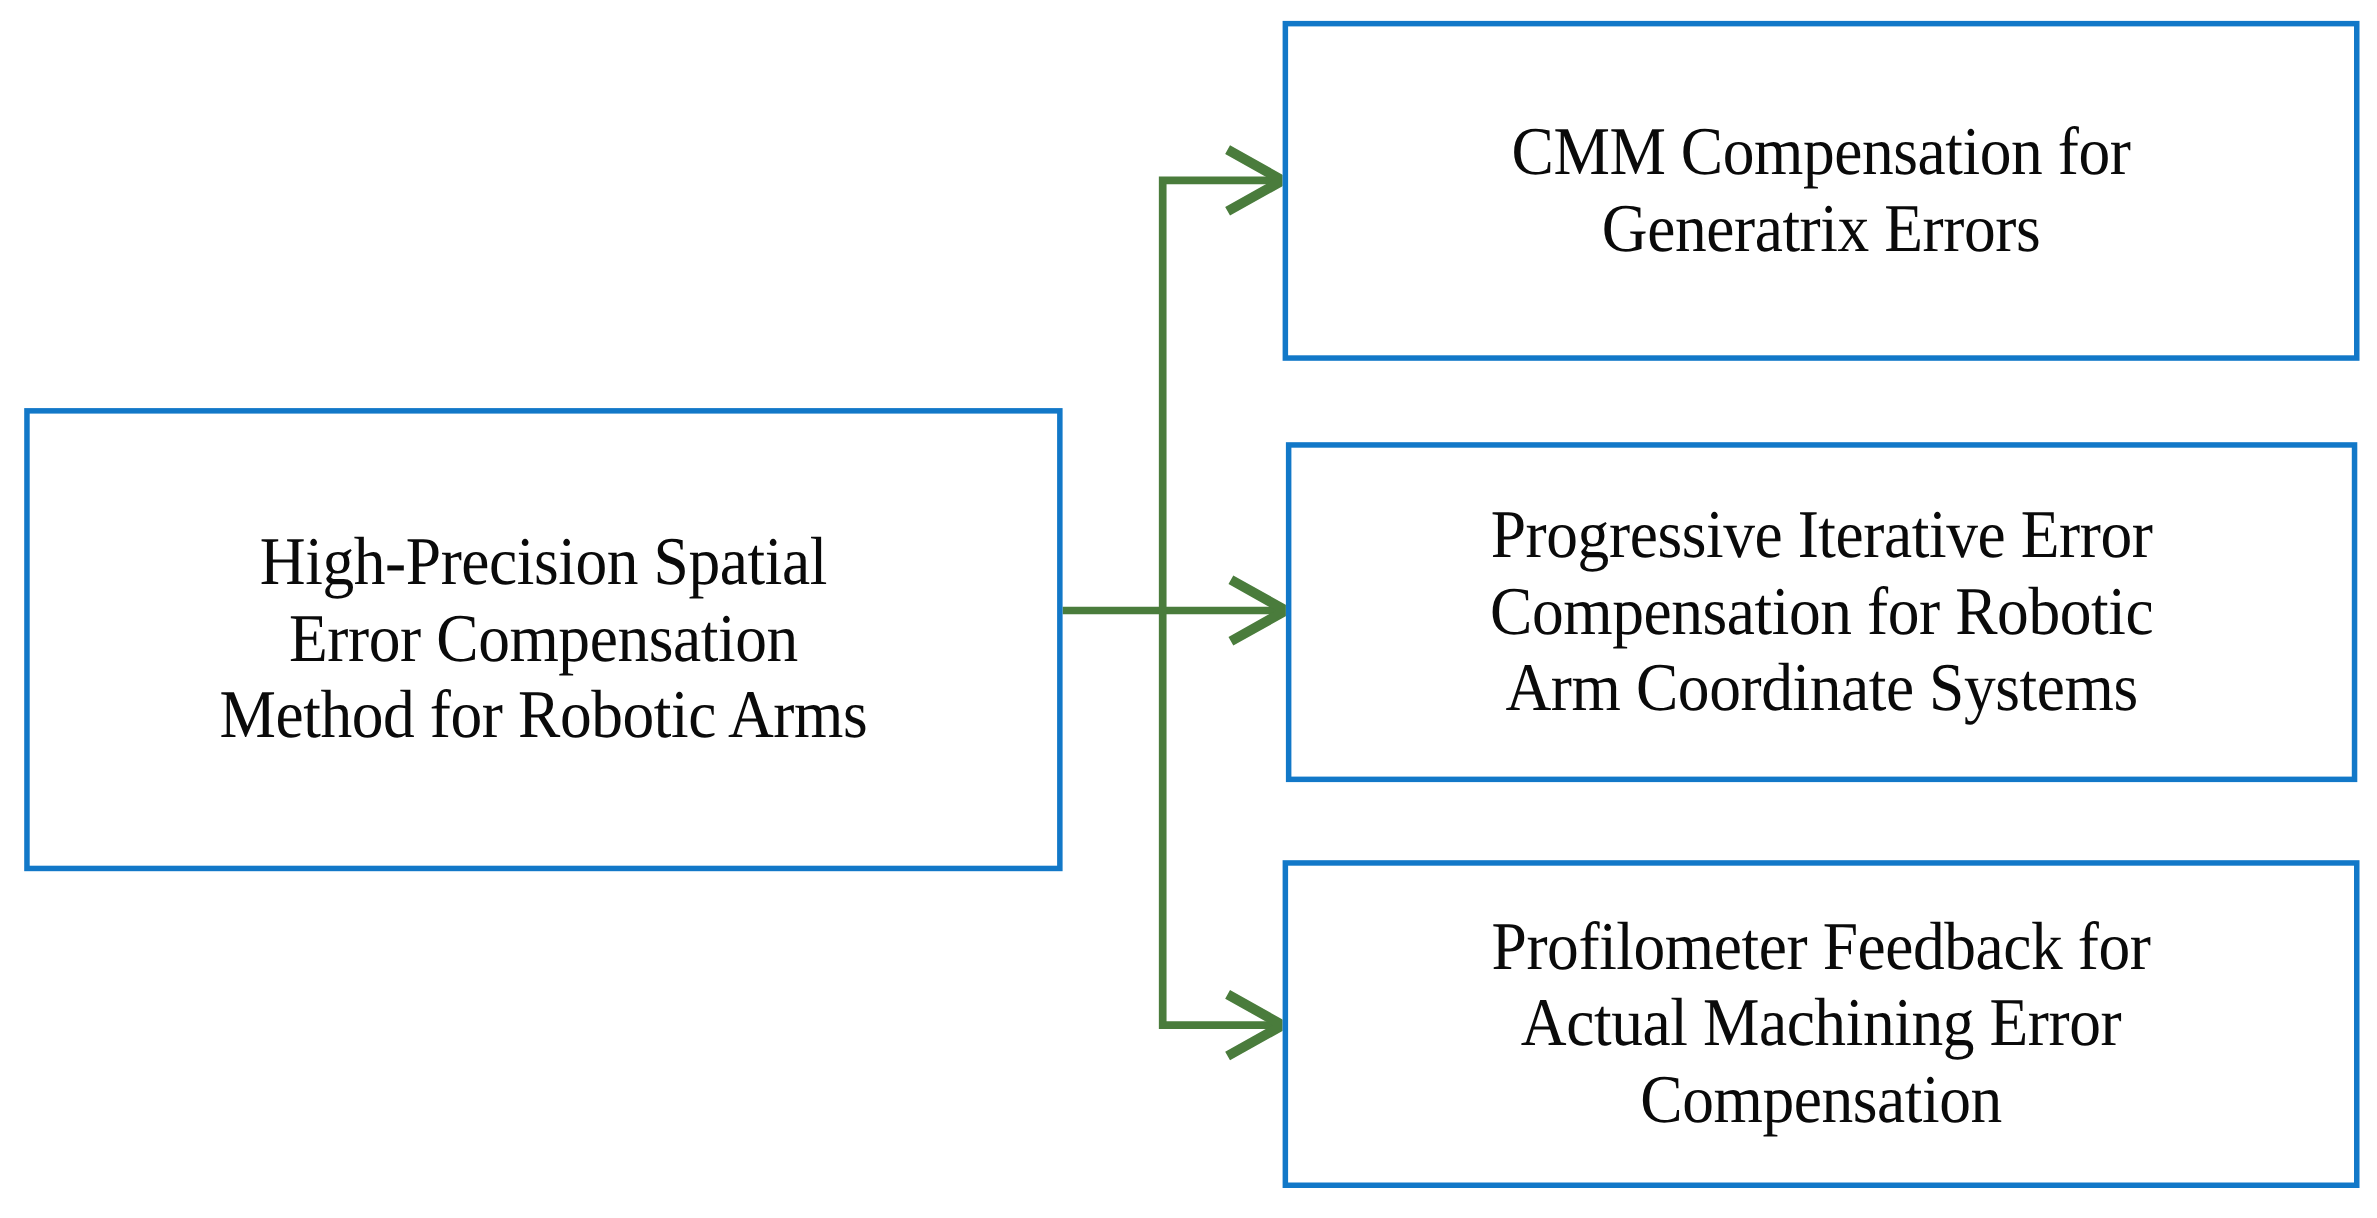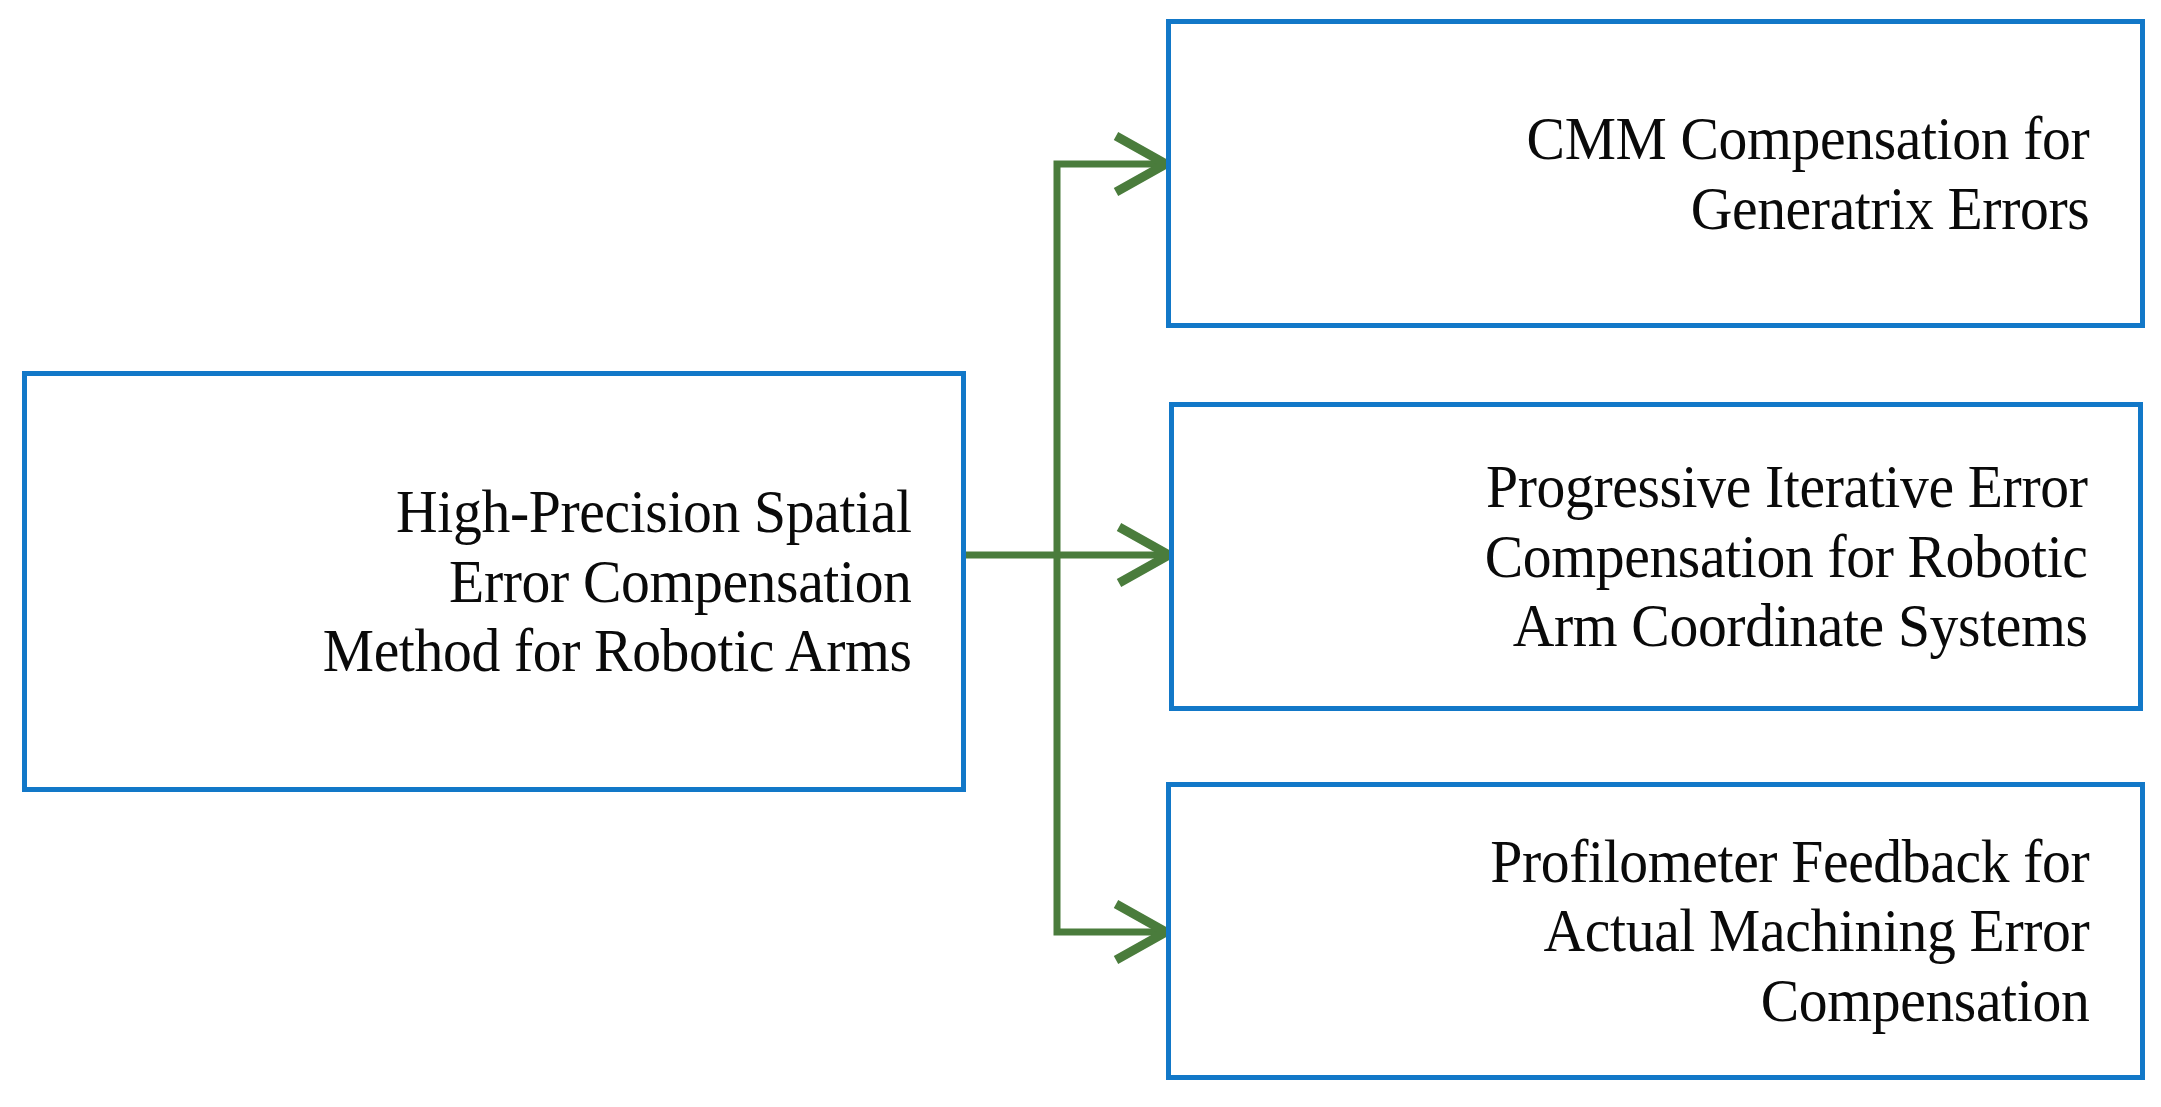"CMM Compensation for" .node { text-align: right -> center }
